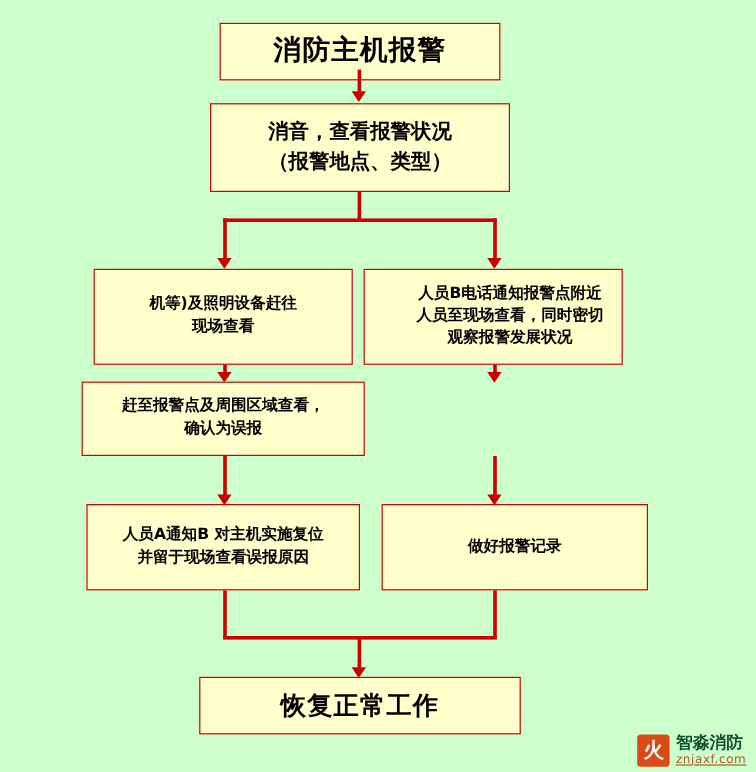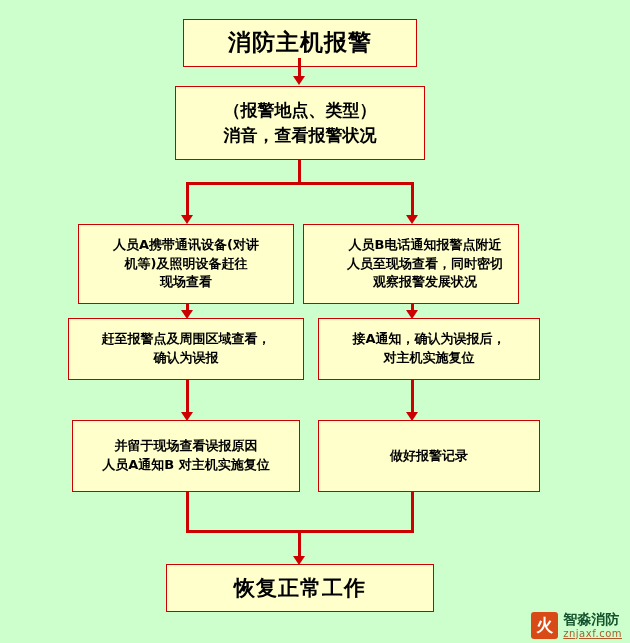"（报警地点、类型）" span.line { order: before "消音，查看报警状况" -> after "消音，查看报警状况" }
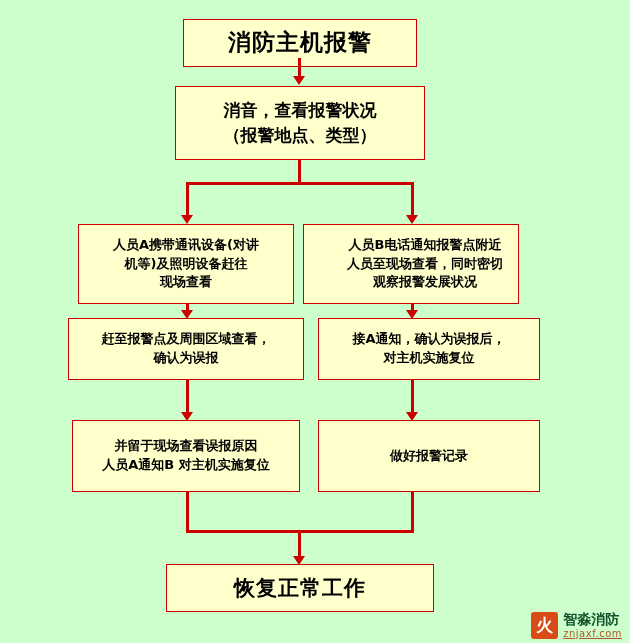"人员A携带通讯设备(对讲" span.line { html: <span>人员A携带通讯设备(对讲</span> -> none }
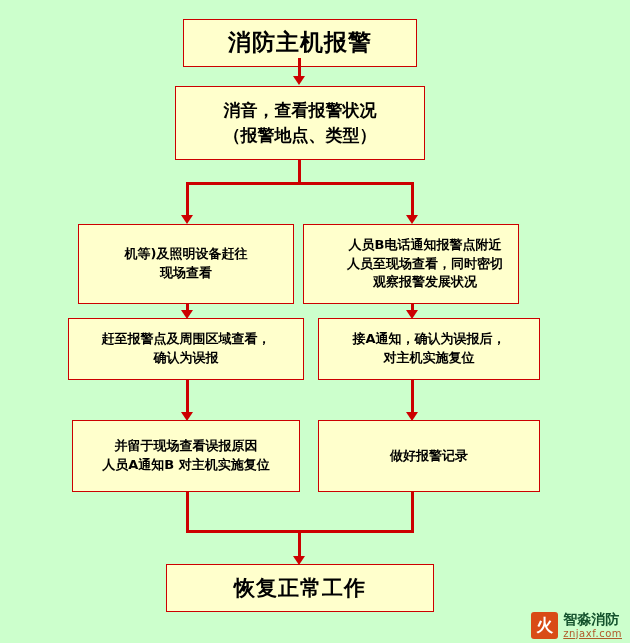"接A通知，确认为误报后，" div.node { html: <div> <span>接A通知，确认为误报后，</span> <span>对主机实施复位</span> </div> -> none }
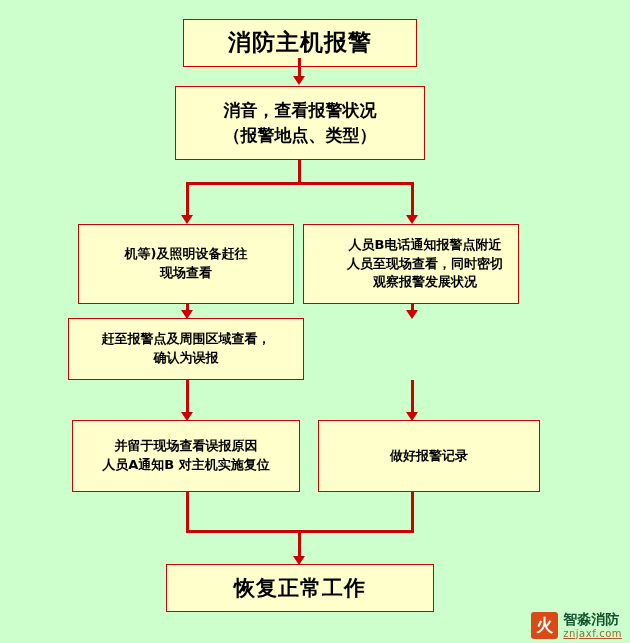"并留于现场查看误报原因" span.line { order: before "人员A通知B 对主机实施复位" -> after "人员A通知B 对主机实施复位" }
